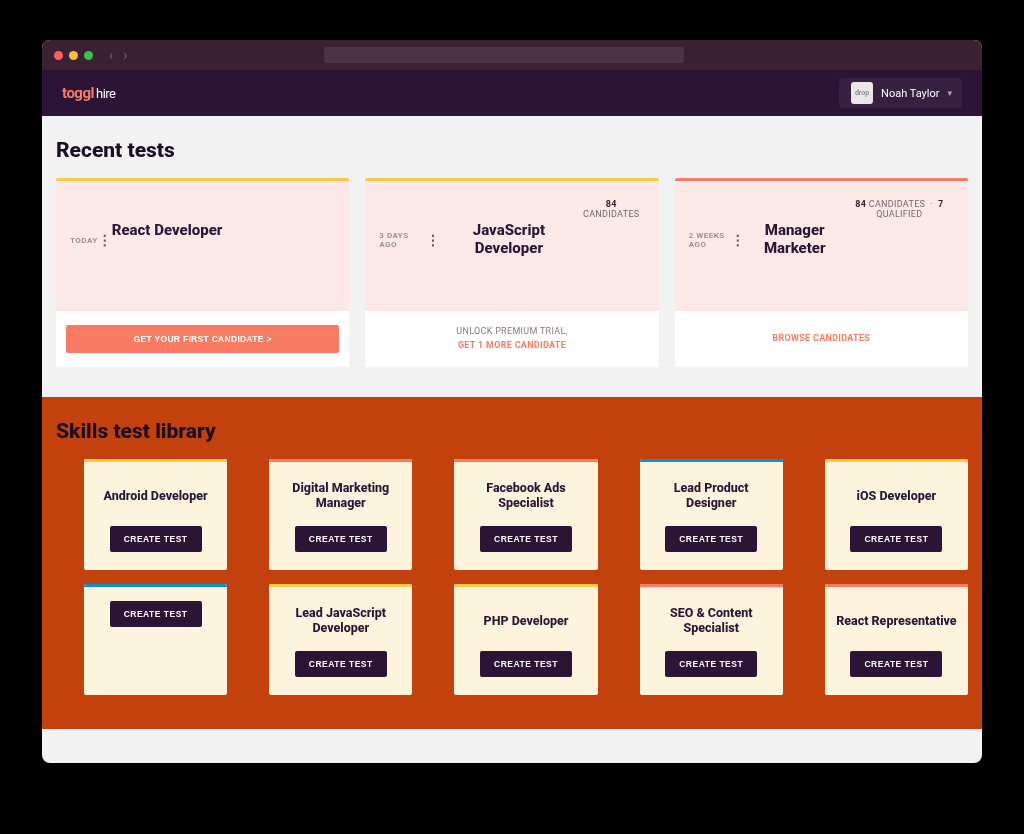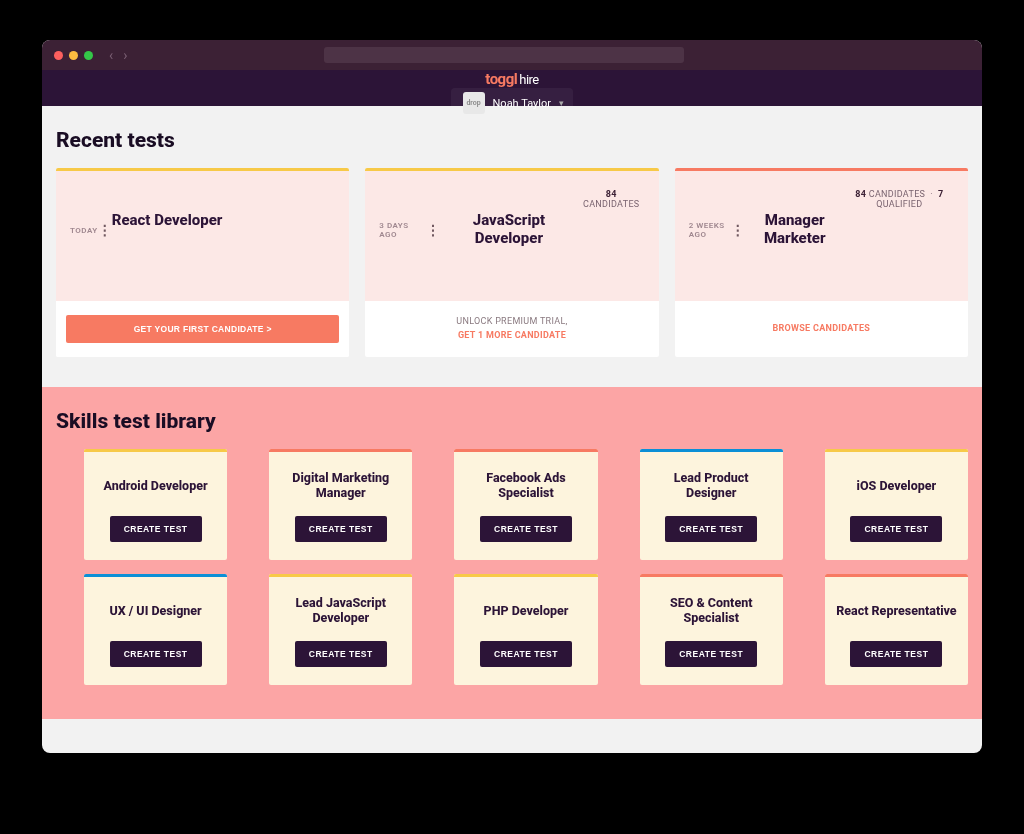"toggl hire" .app-header { flex-direction: column -> none; height: 36px -> 46px }
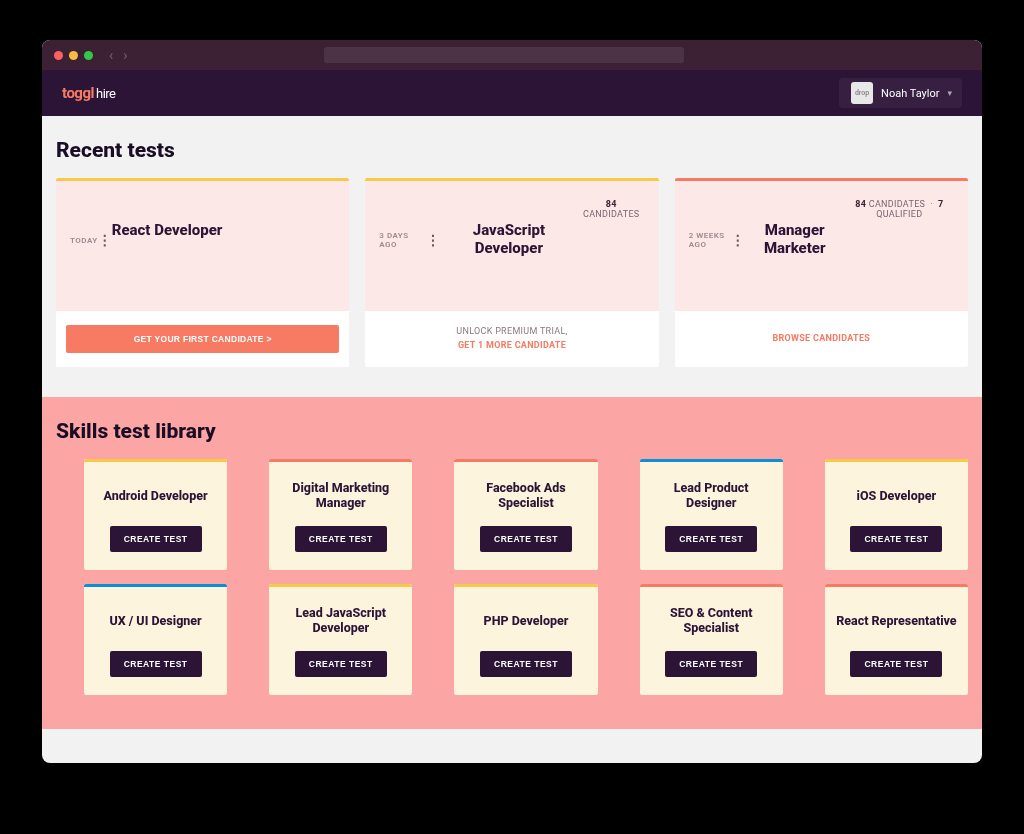"Skills test library" .library-section { background: #fca5a5 -> #c2410c }
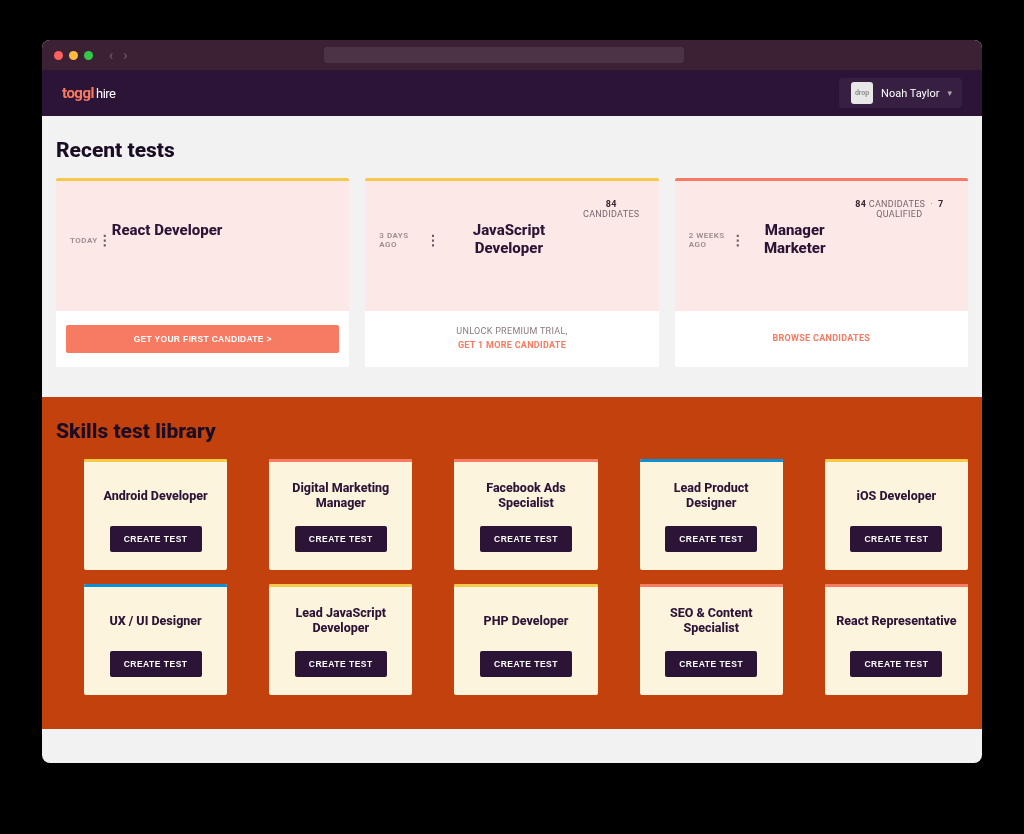"UX / UI Designer" div.lib-title { html: <div>UX / UI Designer</div> -> none }
